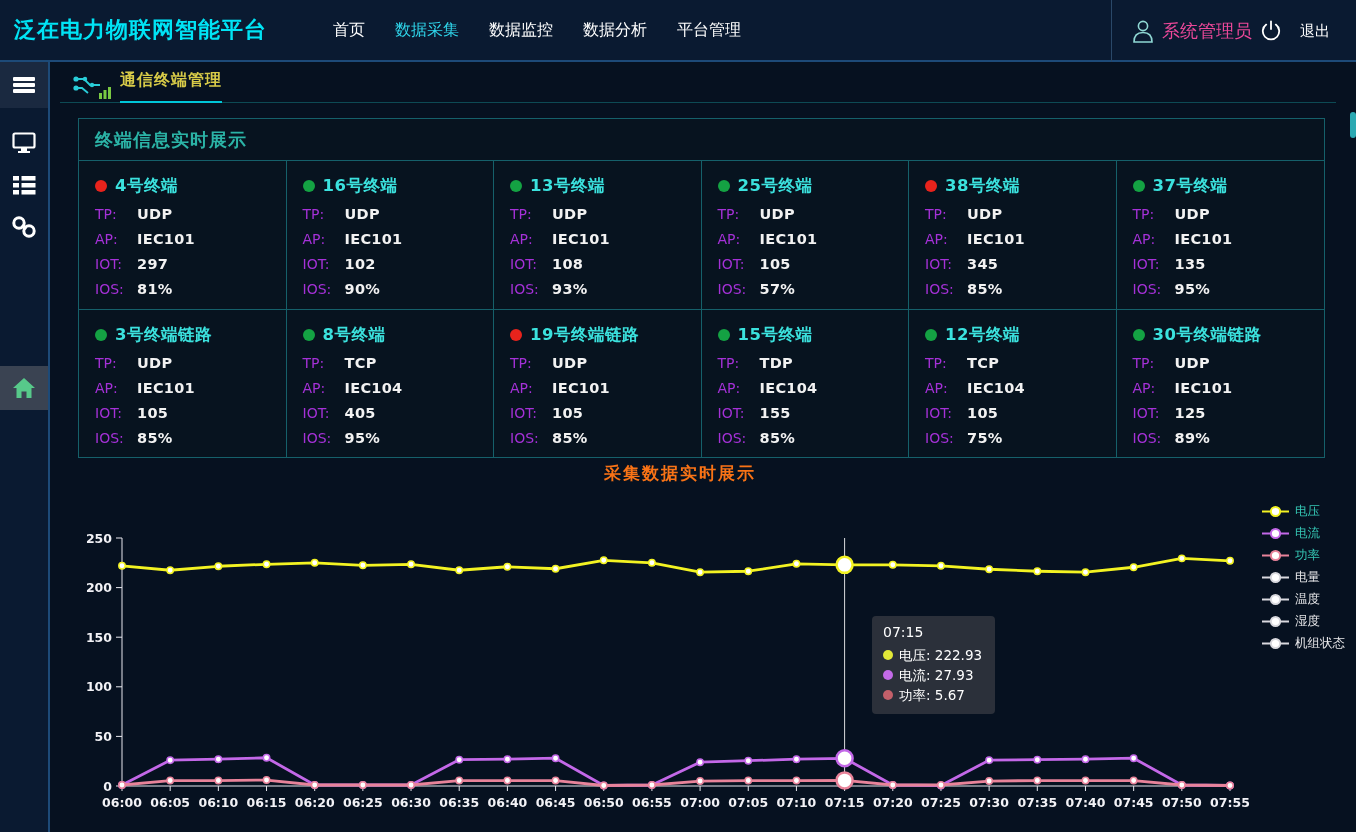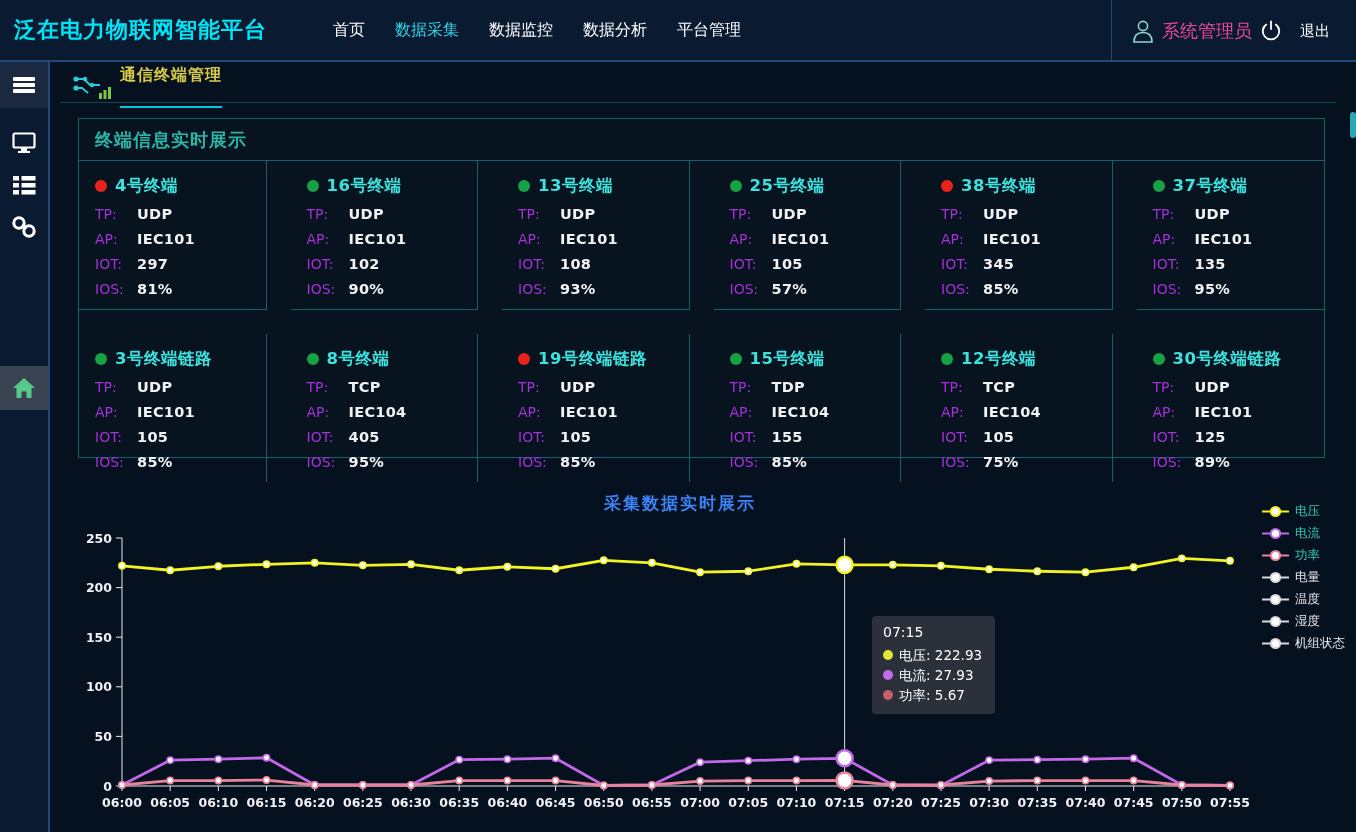"通信终端管理" .crumb-link { padding-bottom: 20px -> 10px }
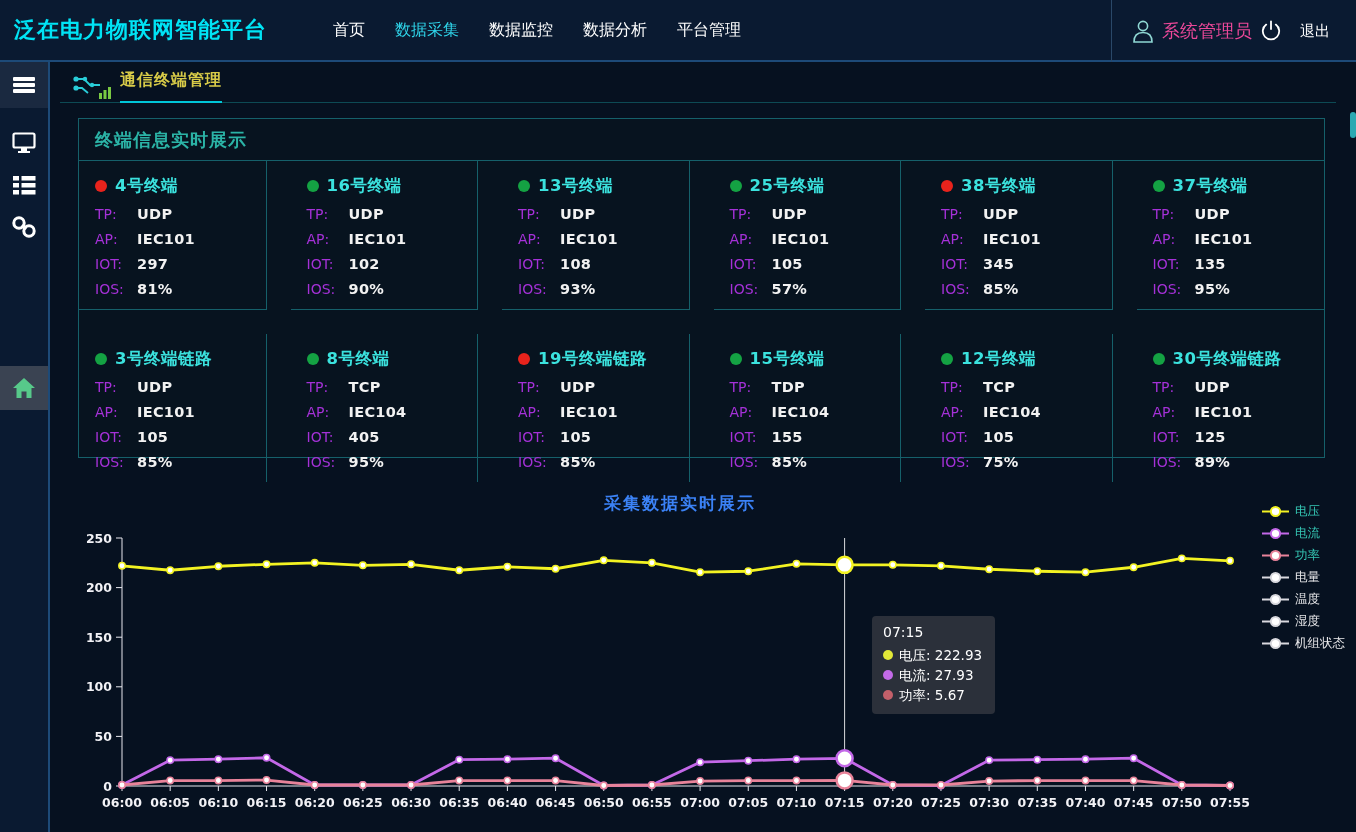"4号终端" .cards { gap: 24px -> none }
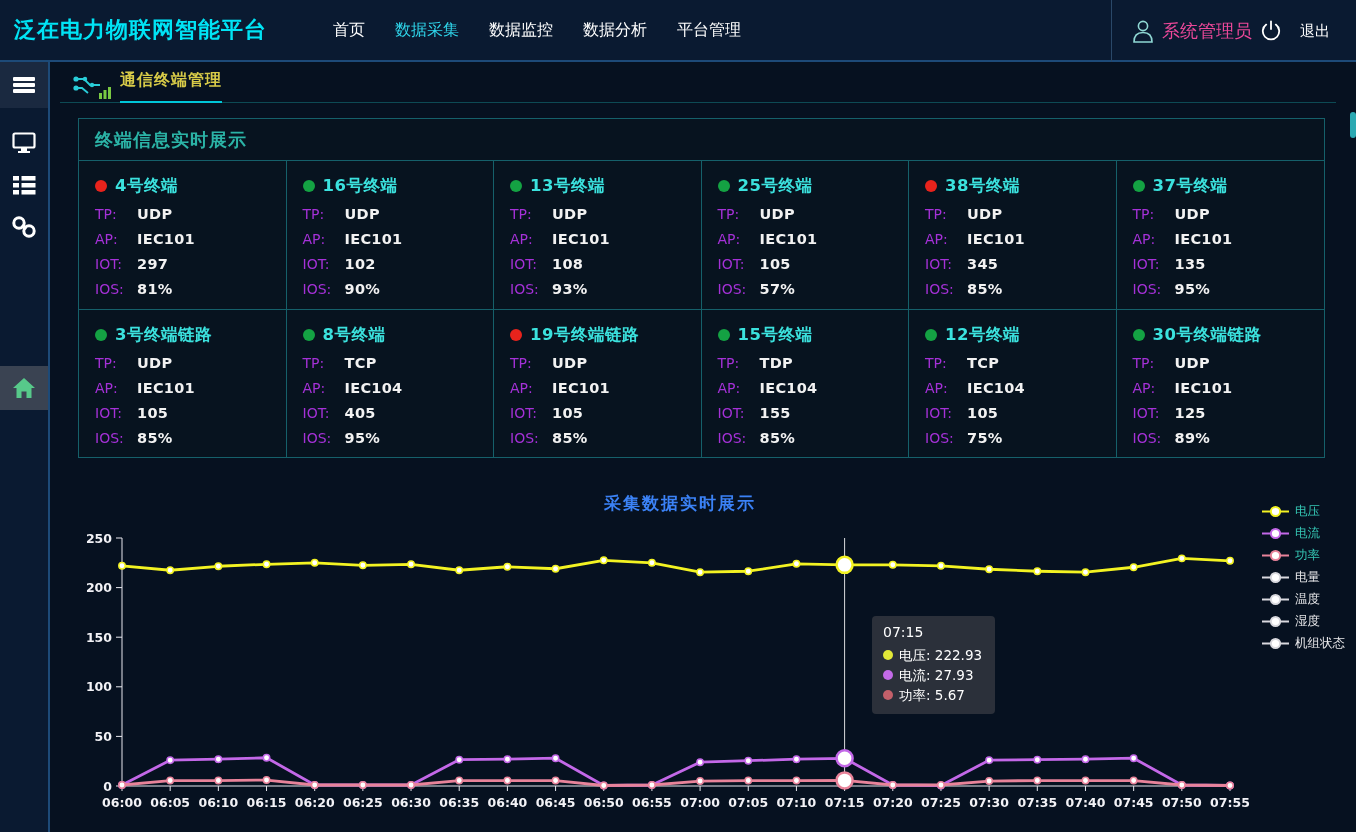"采集数据实时展示" .chart-title { color: #3b82f6 -> #f97316; top: 492px -> 462px }
